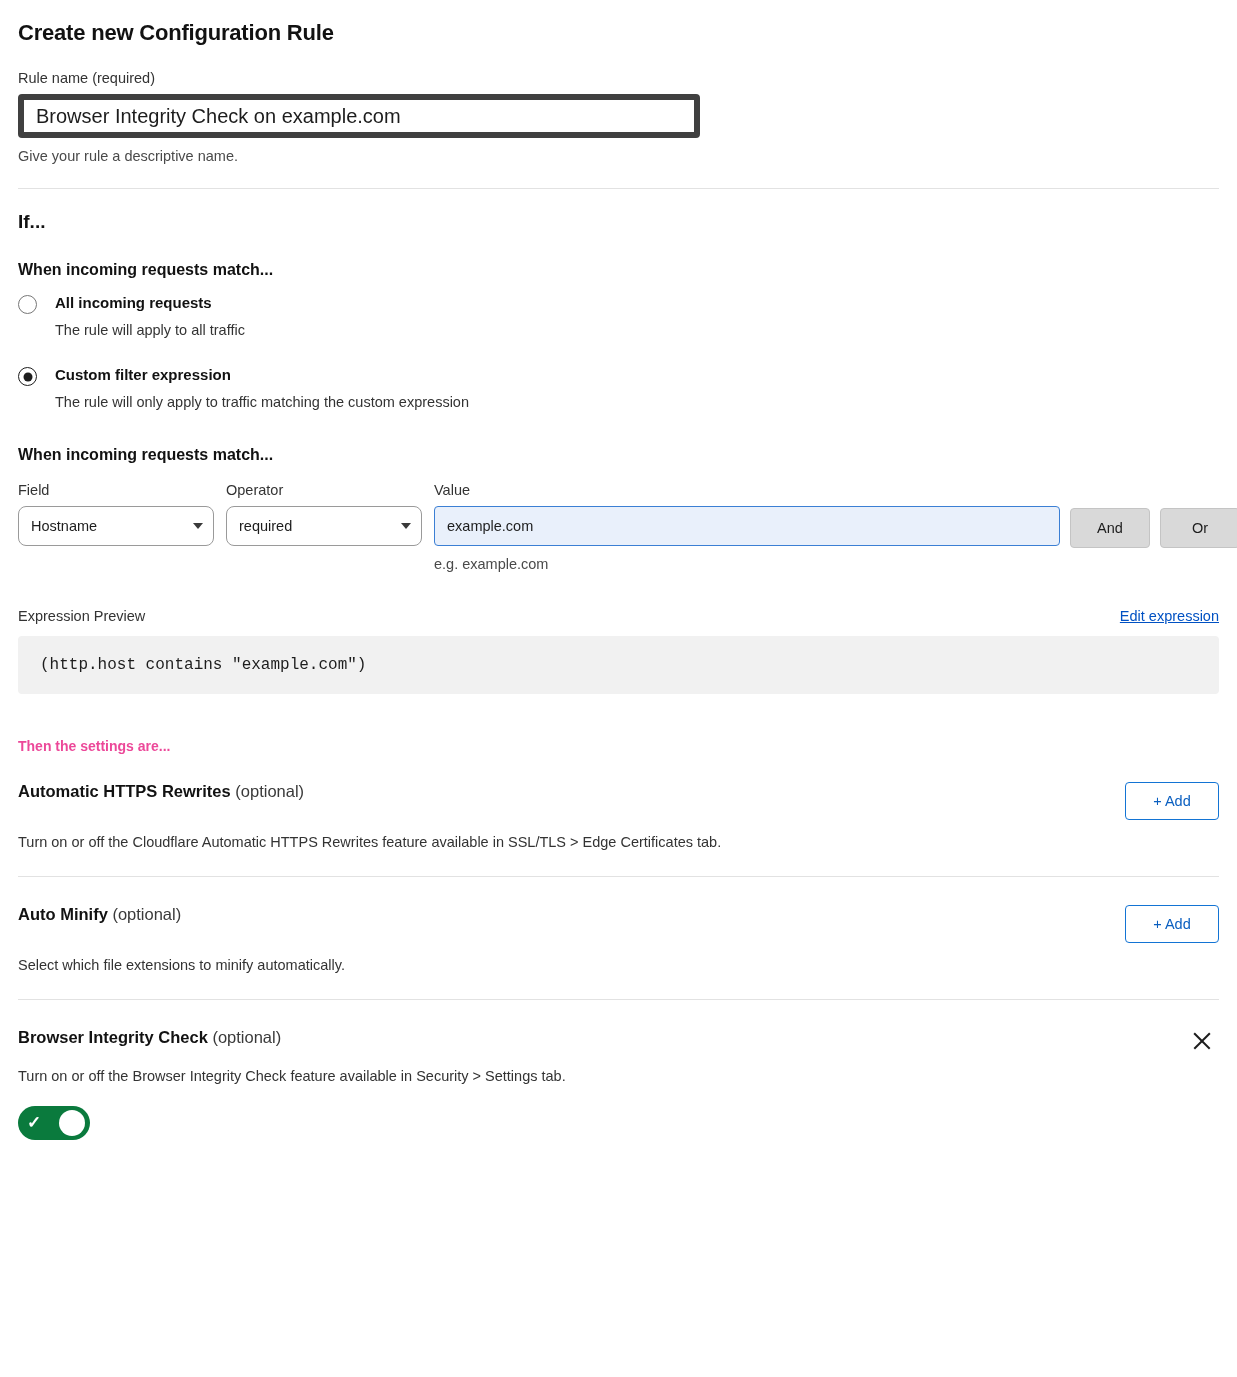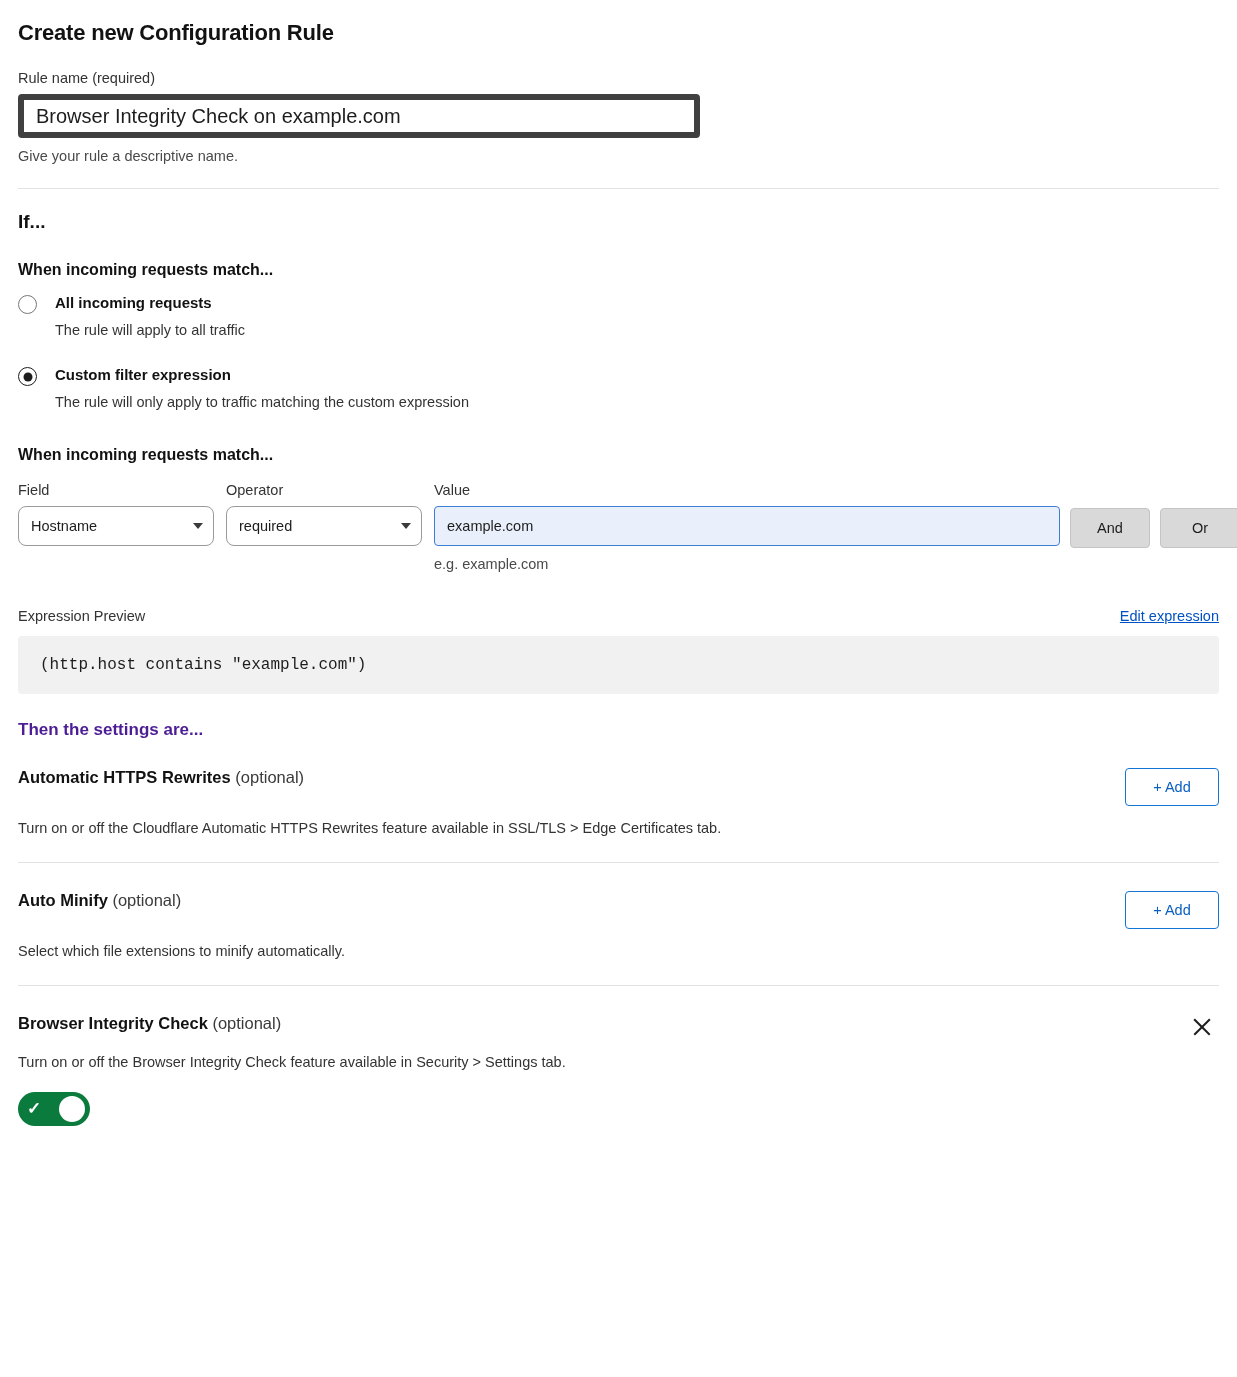"Then the settings are..." .settings-title { color: #4c1d95 -> #ec4899; font-size: 17px -> 14px; margin-top: 26px -> 44px }
